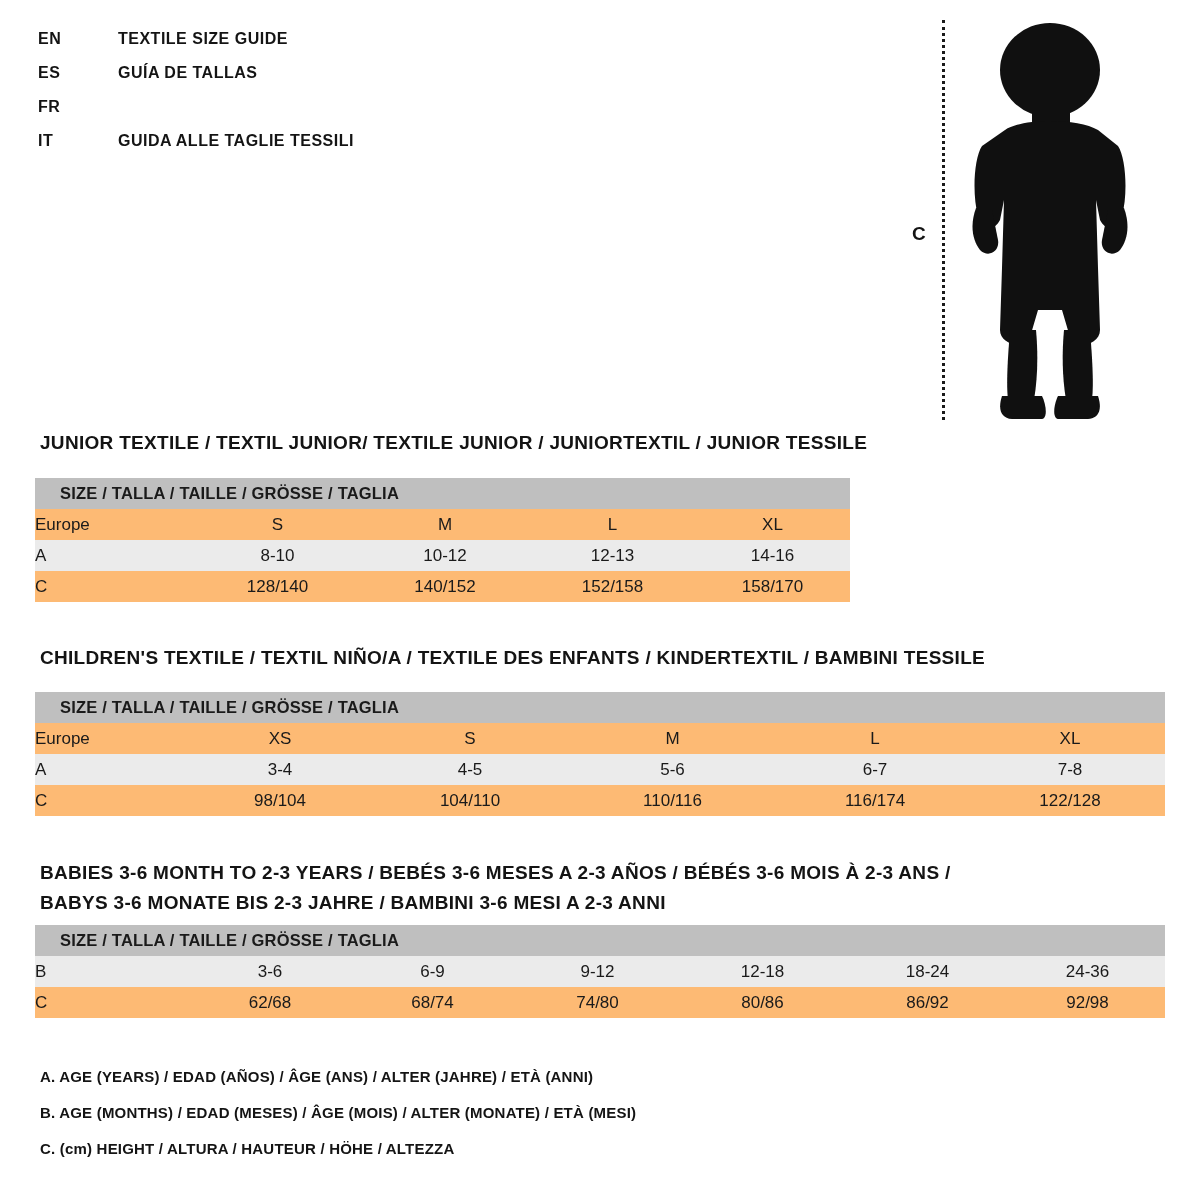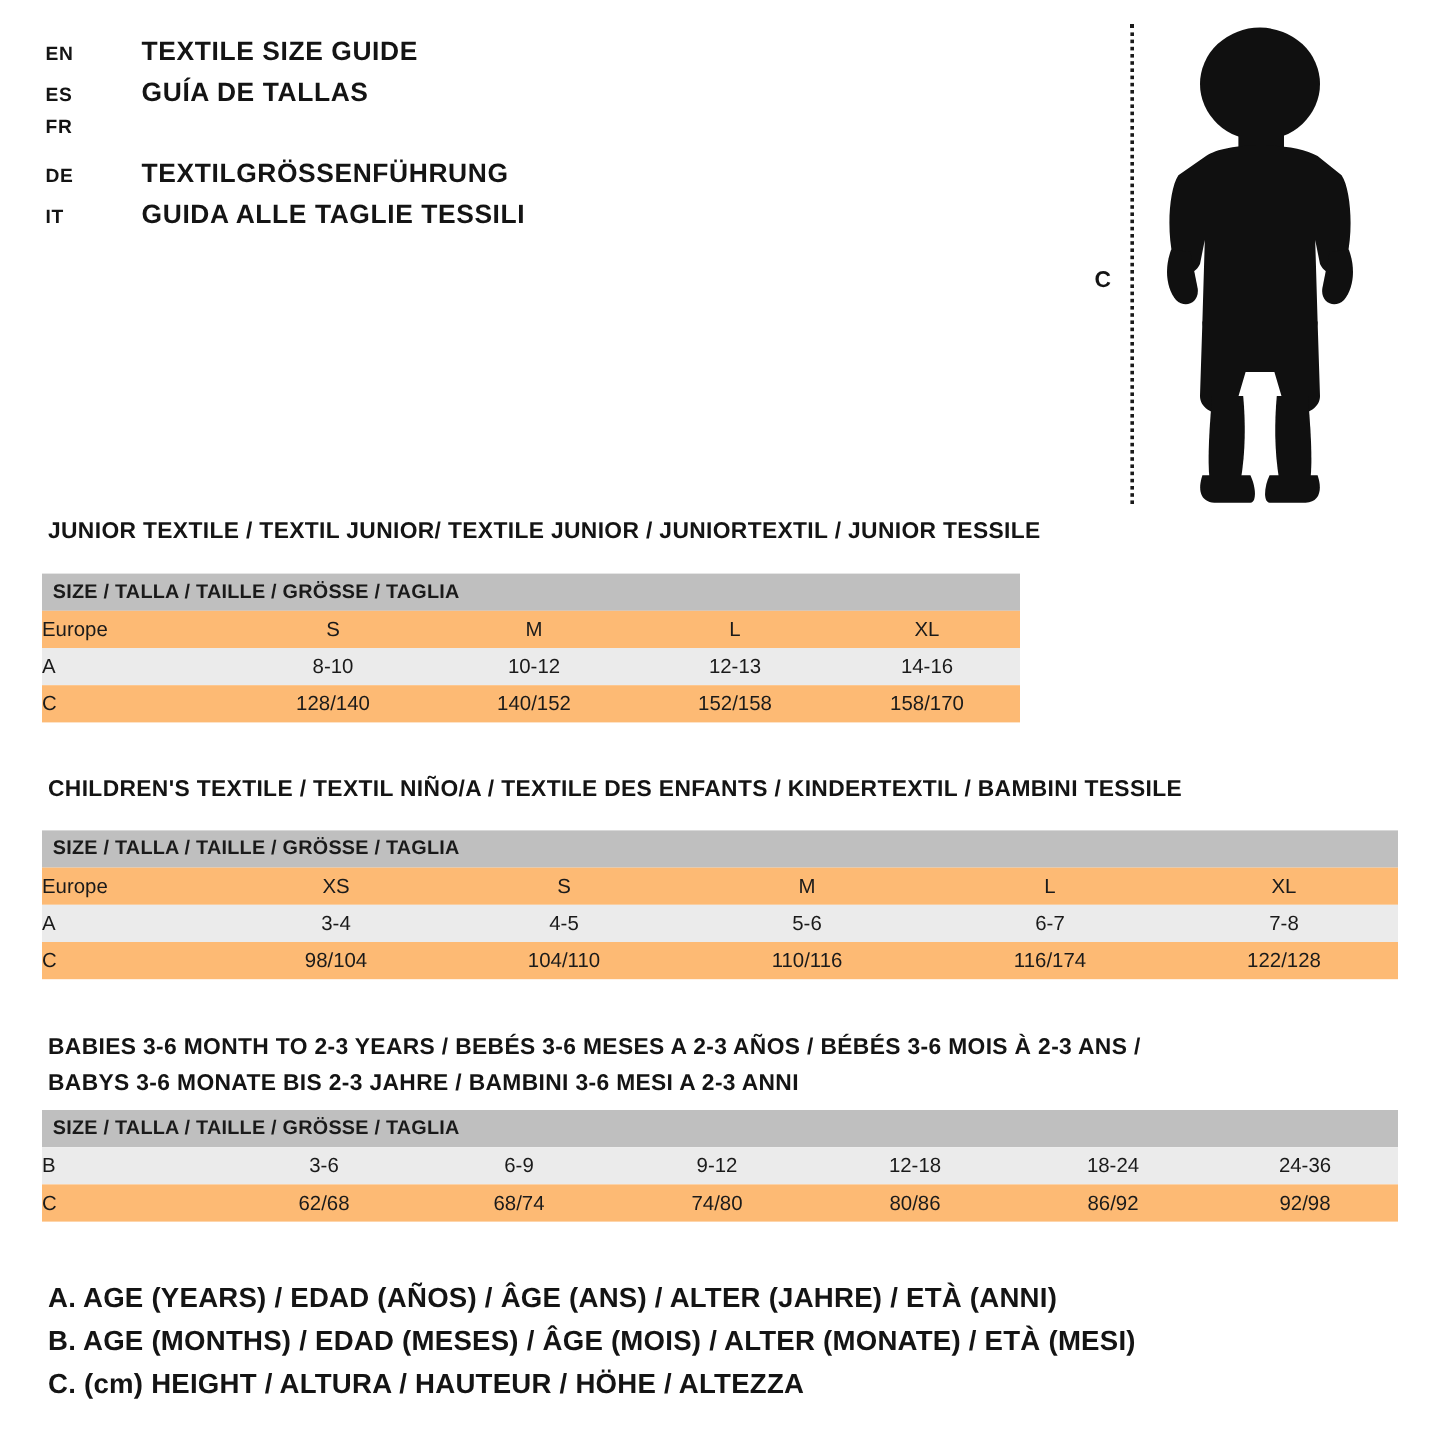"TEXTILE SIZE GUIDE" .lang-title { font-size: 22px -> 16px }
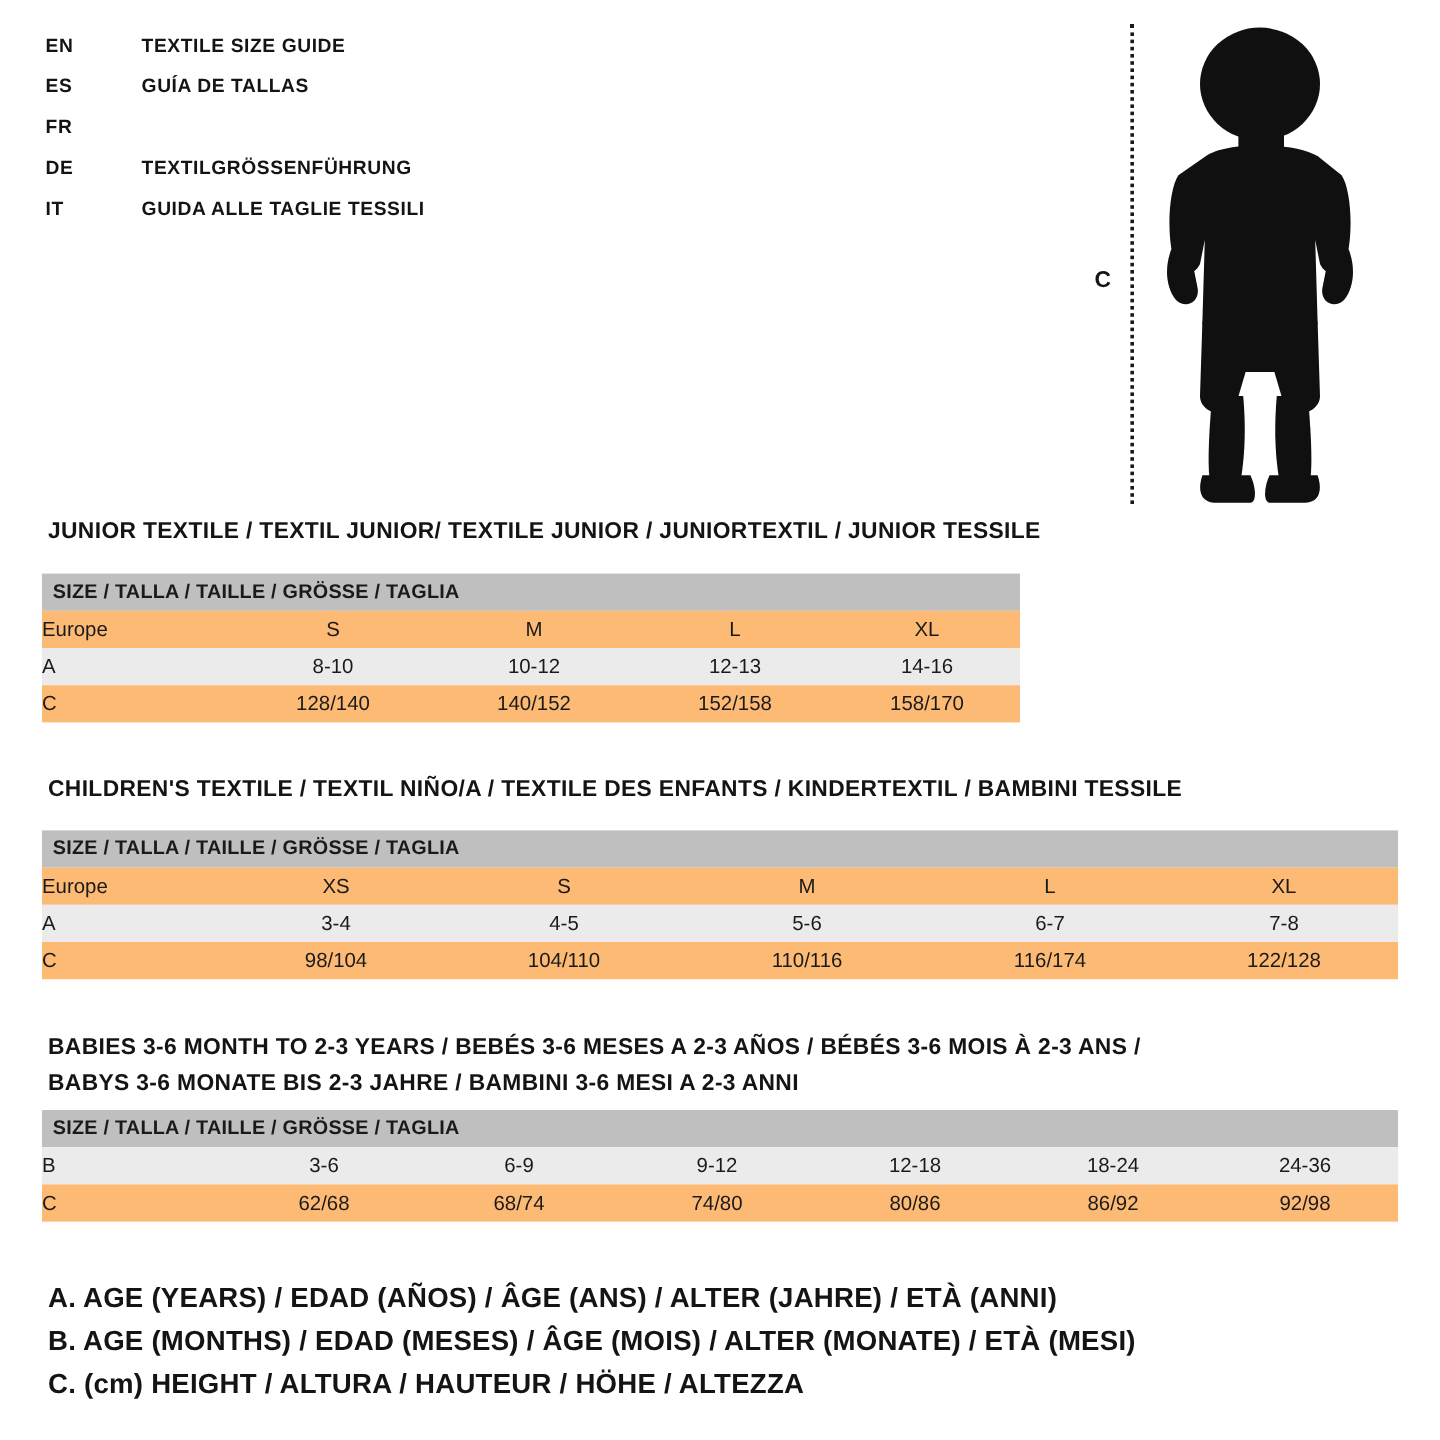"DE" div.lang-row { html: <div> <span>DE</span> <span>TEXTILGRÖSSENFÜHRUNG</span> </div> -> none }
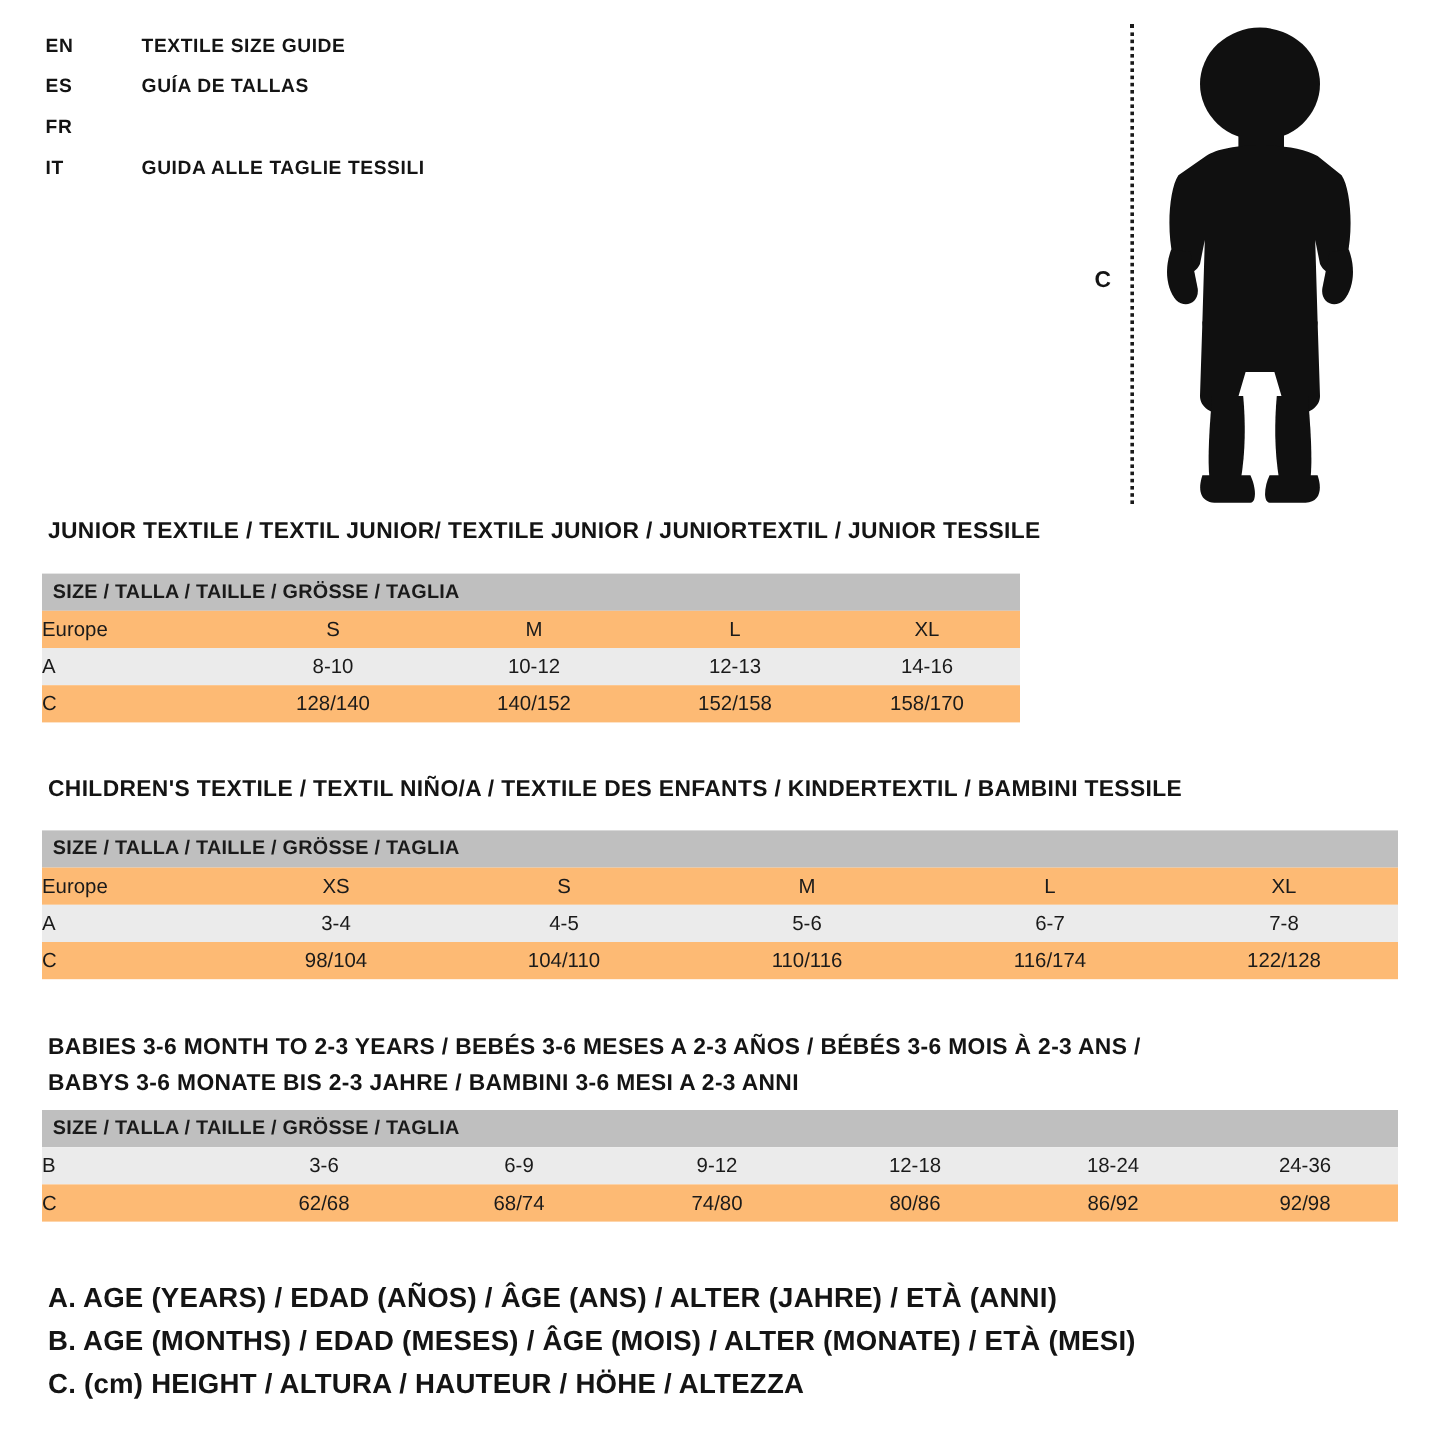"SIZE / TALLA / TAILLE" .hdr-band td.first { padding-left: 9px -> 25px }
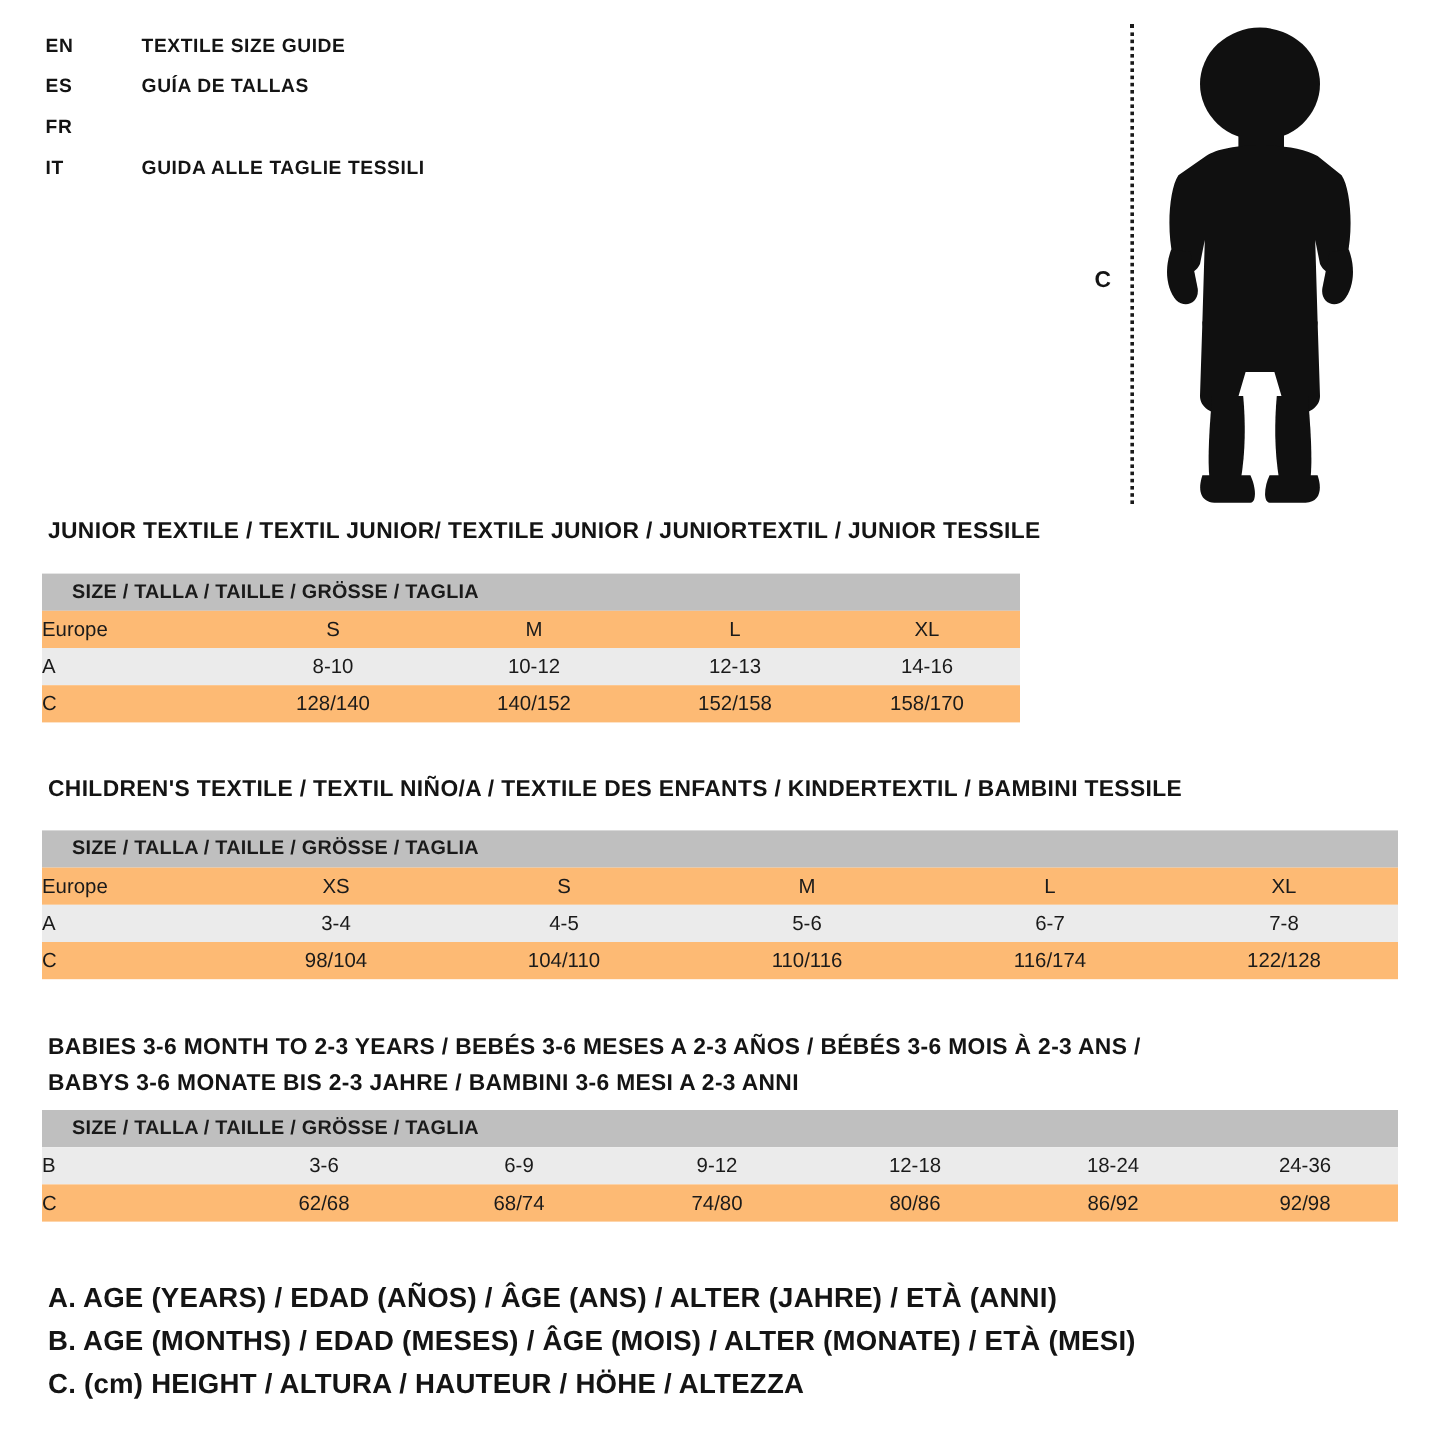"A. AGE (YEARS) / EDAD" .footnotes { font-size: 23px -> 15px }
